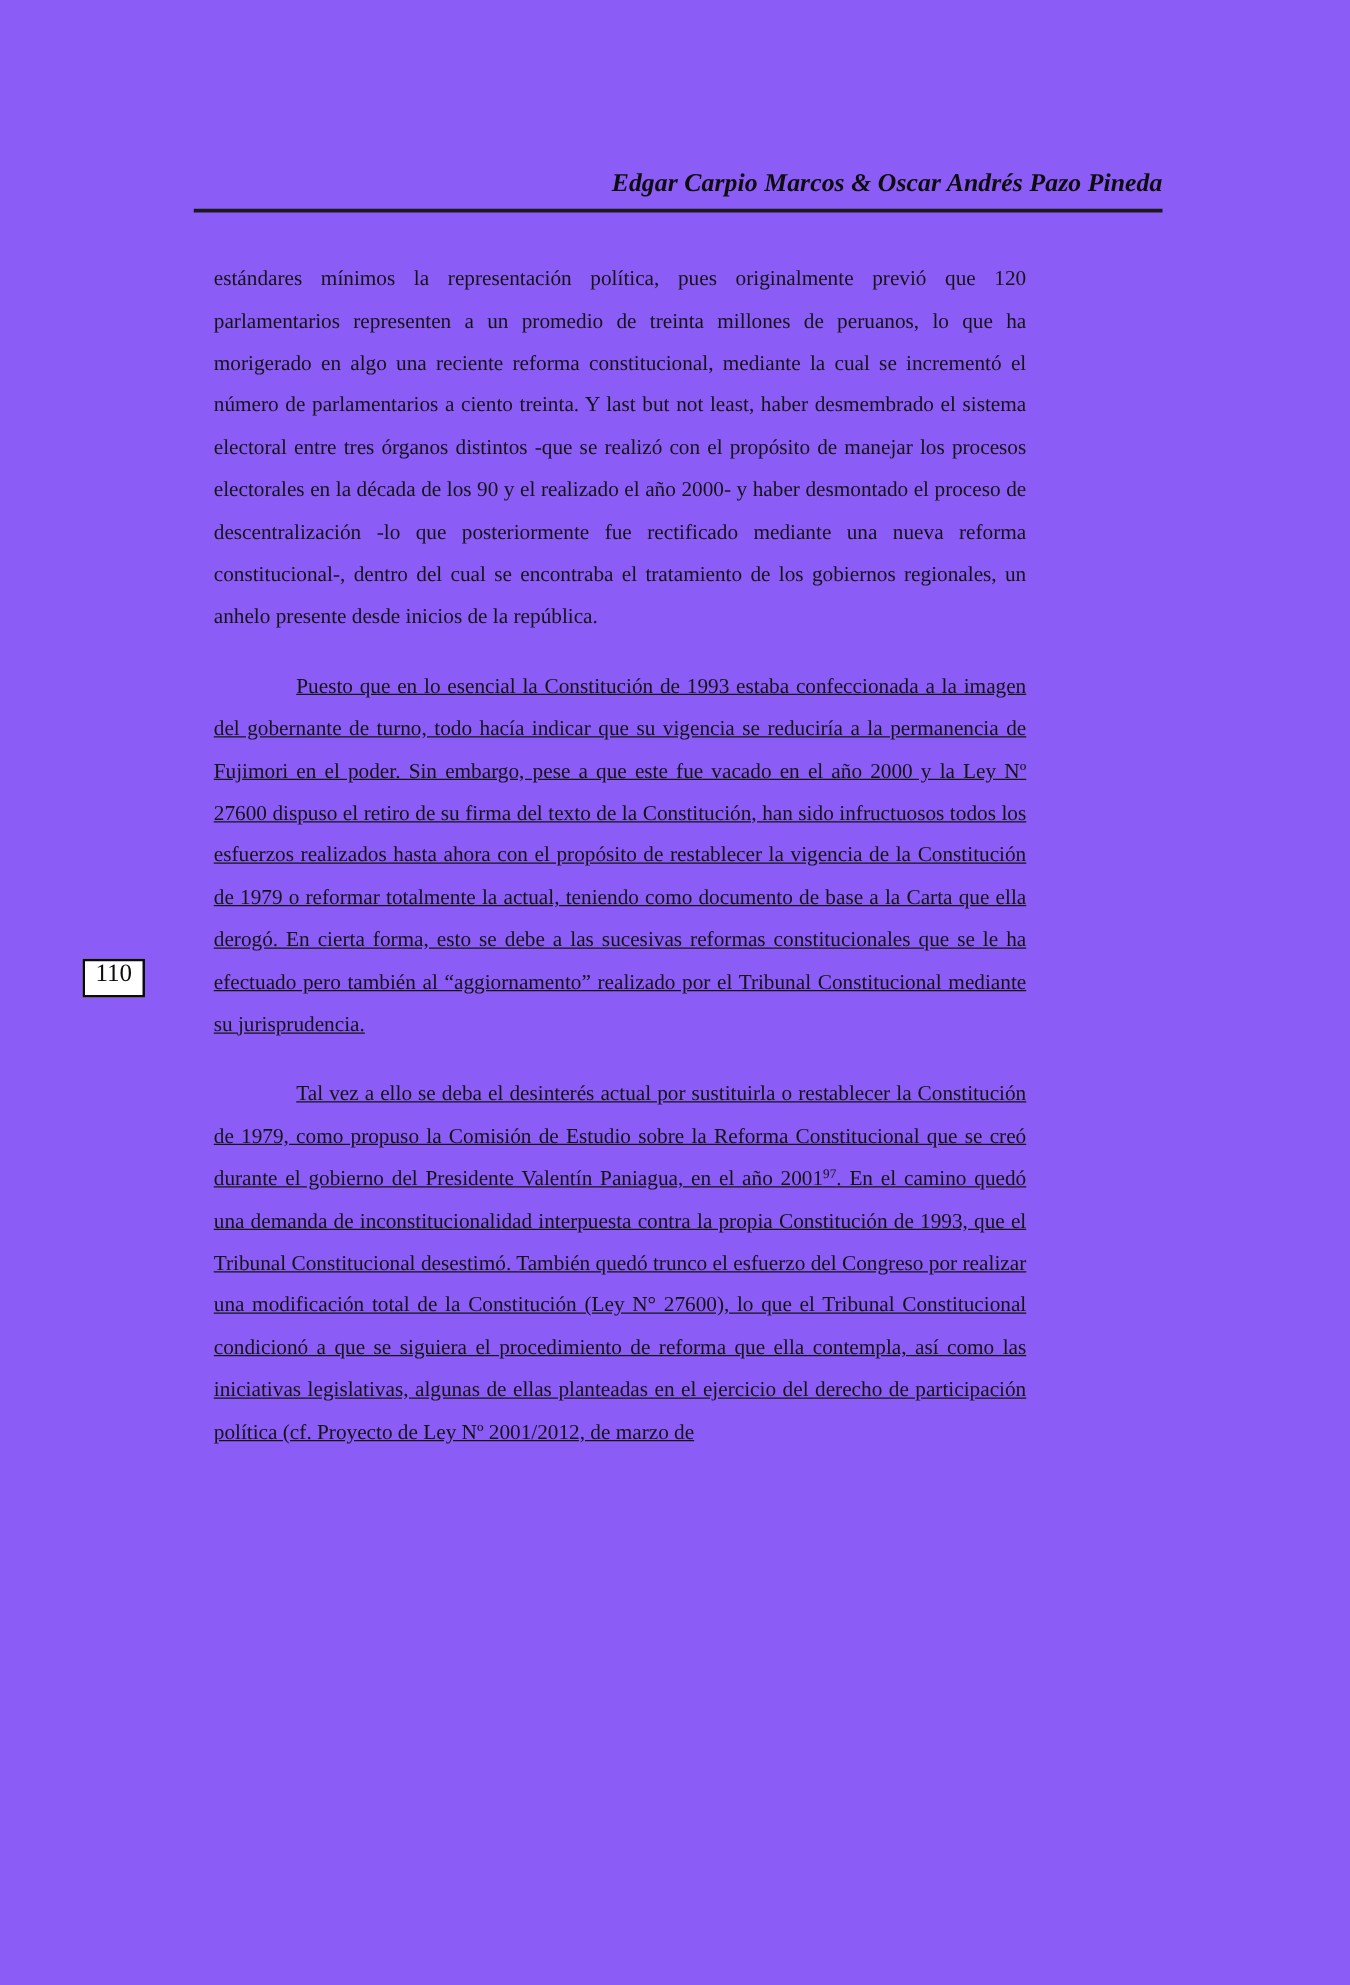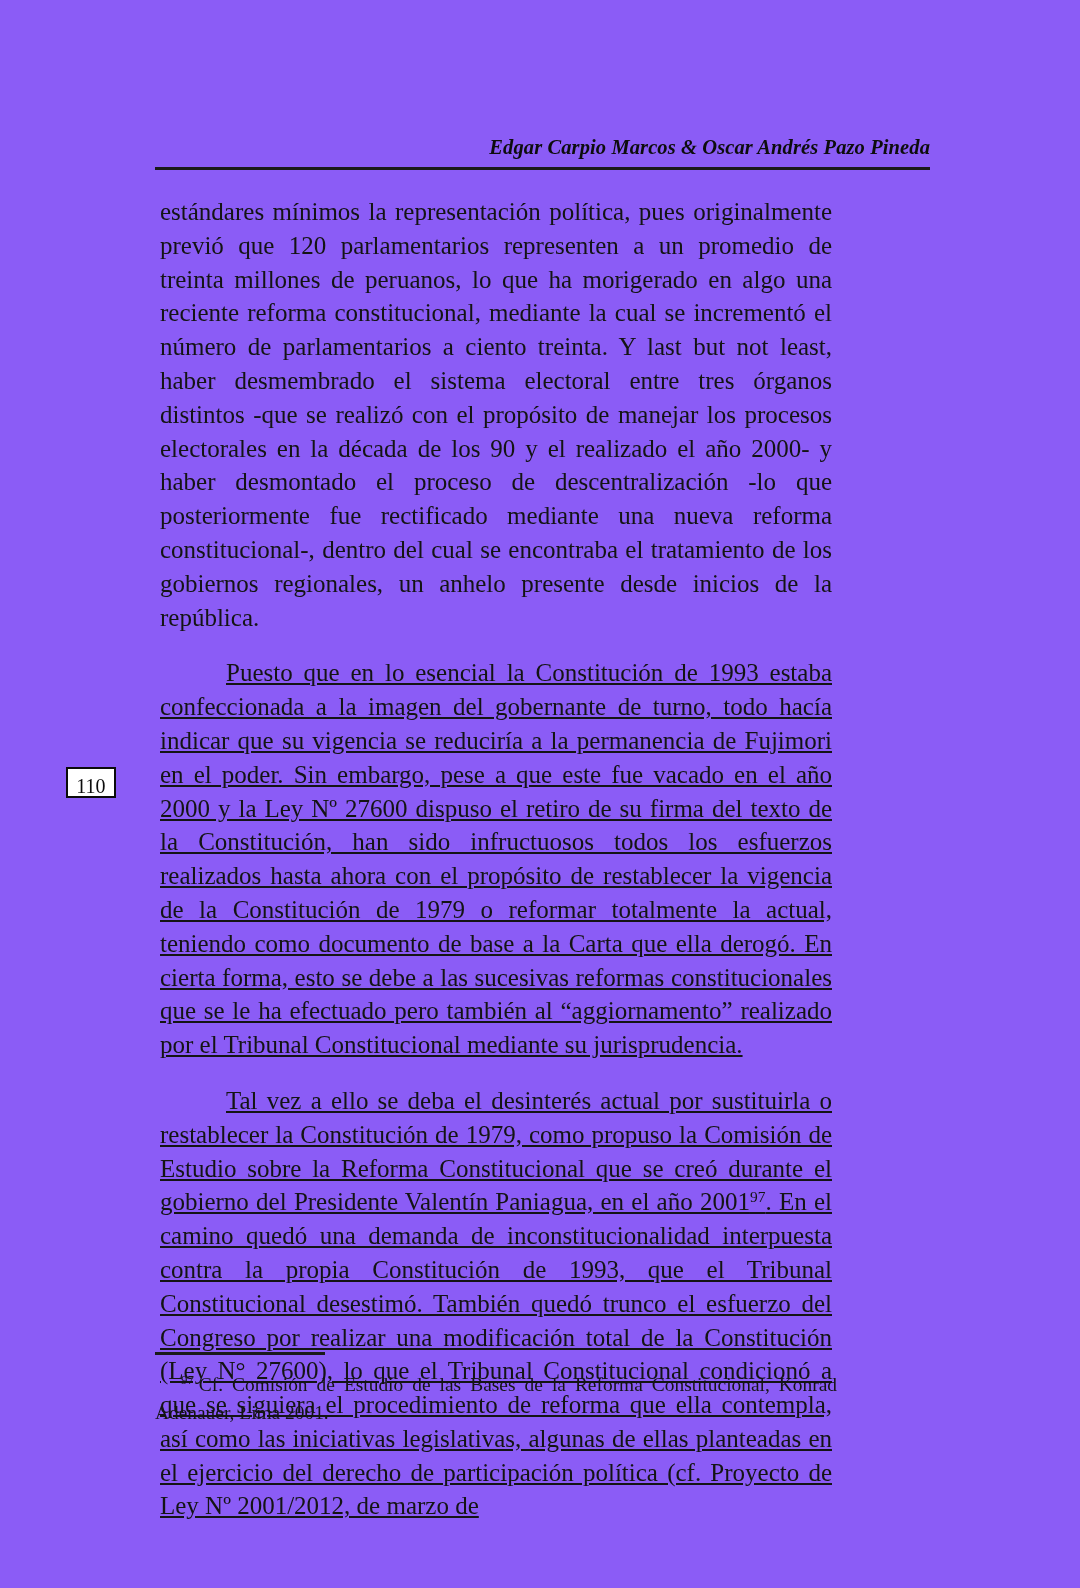"estándares mínimos la representación" p.body { font-size: 25px -> 17px; margin: 5px -> 16px }
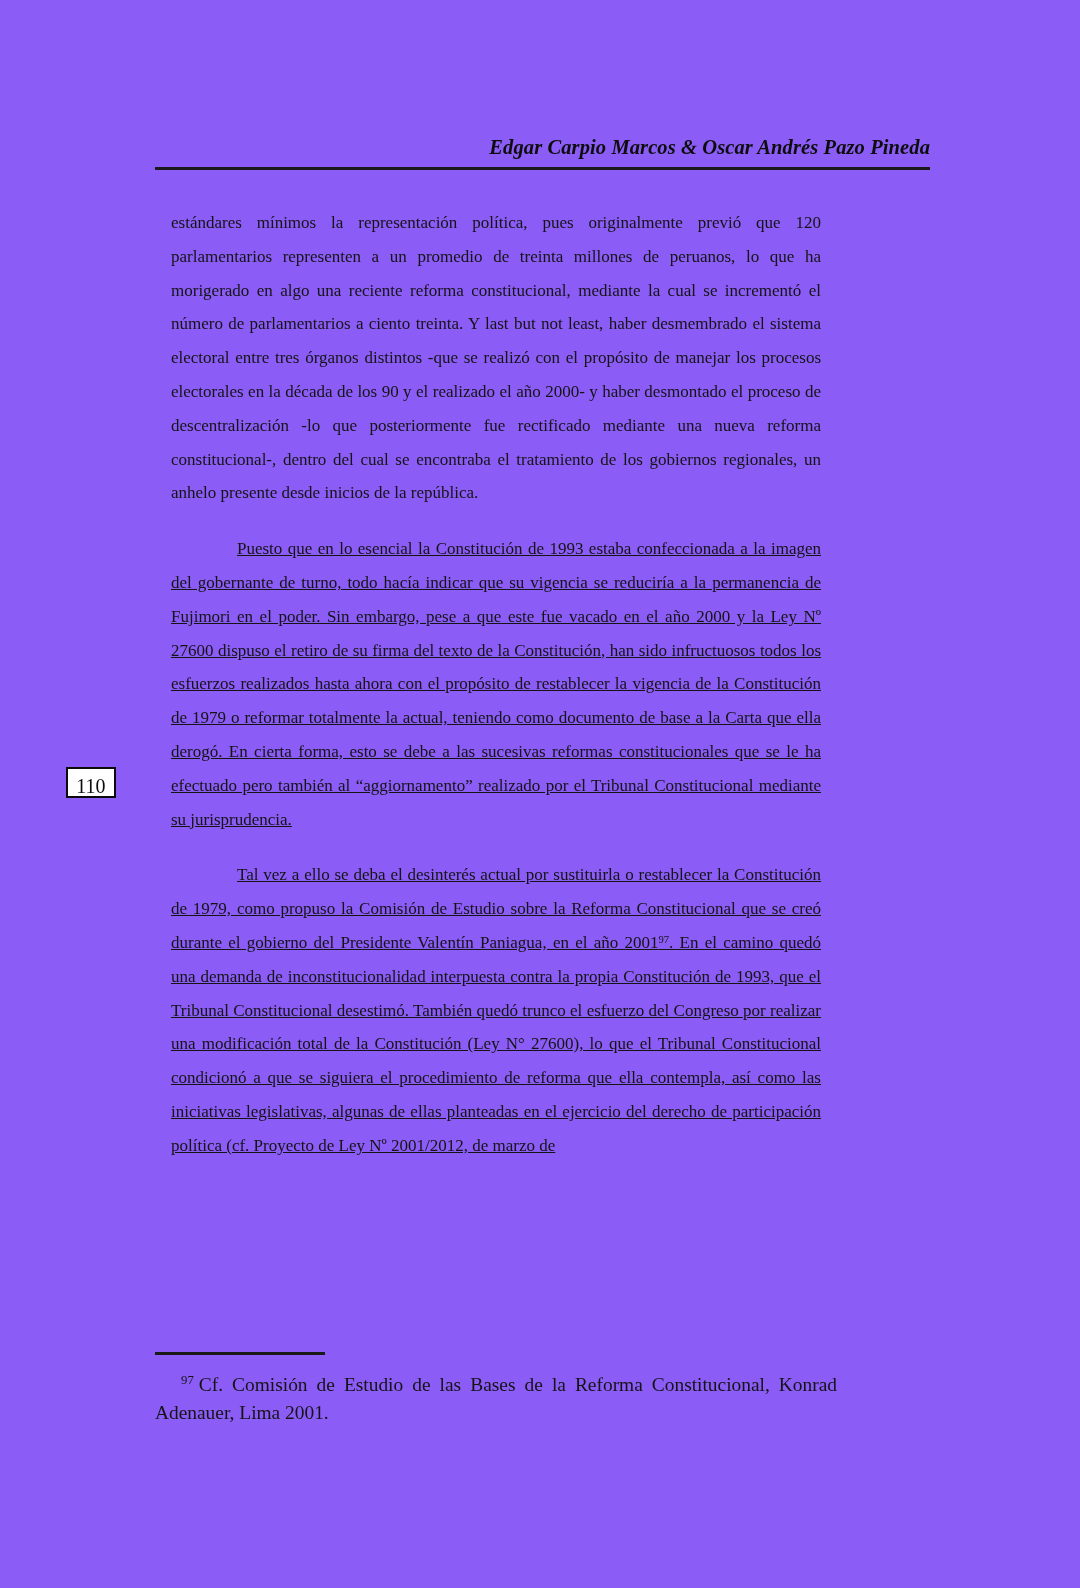"110" .folio-box { align-items: flex-end -> flex-start }
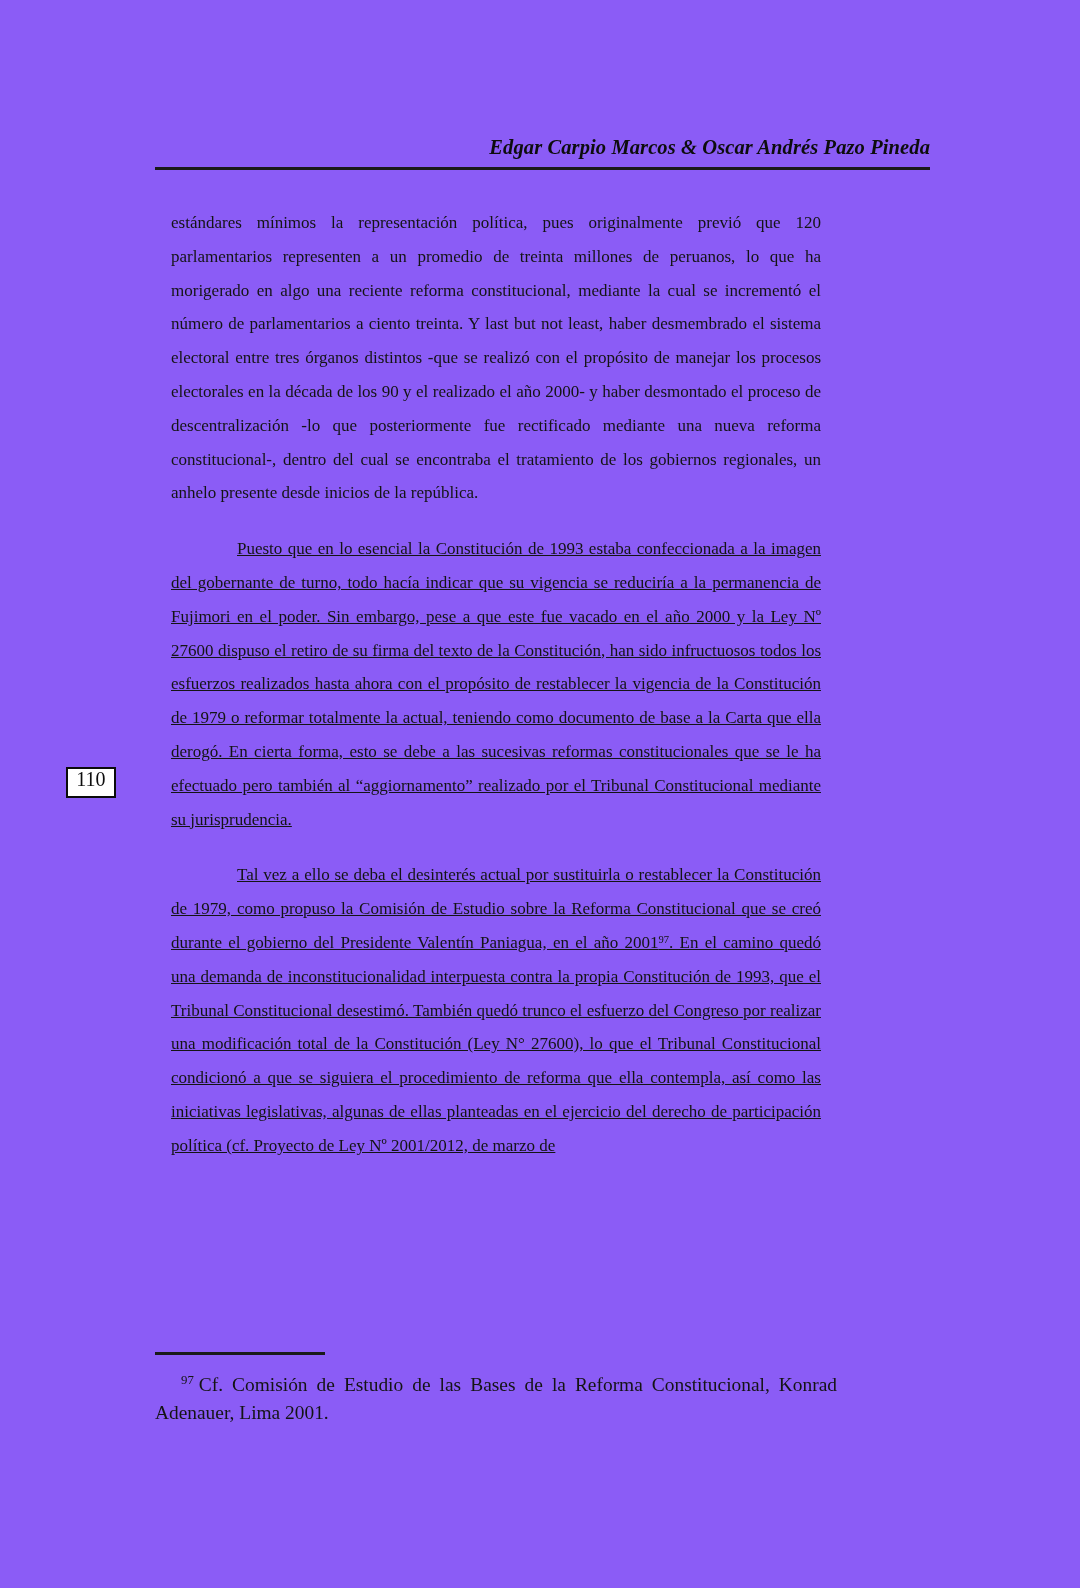"97 Cf. Comisión de Estudio" div.footnote-area { html: <div> <div></div> <p><sup>97</sup><span>Cf. Comisión de Estudio de las Bases de la Reforma Constitucional, Konrad Adenauer, Lima 2001.</span></p> </div> -> none }
